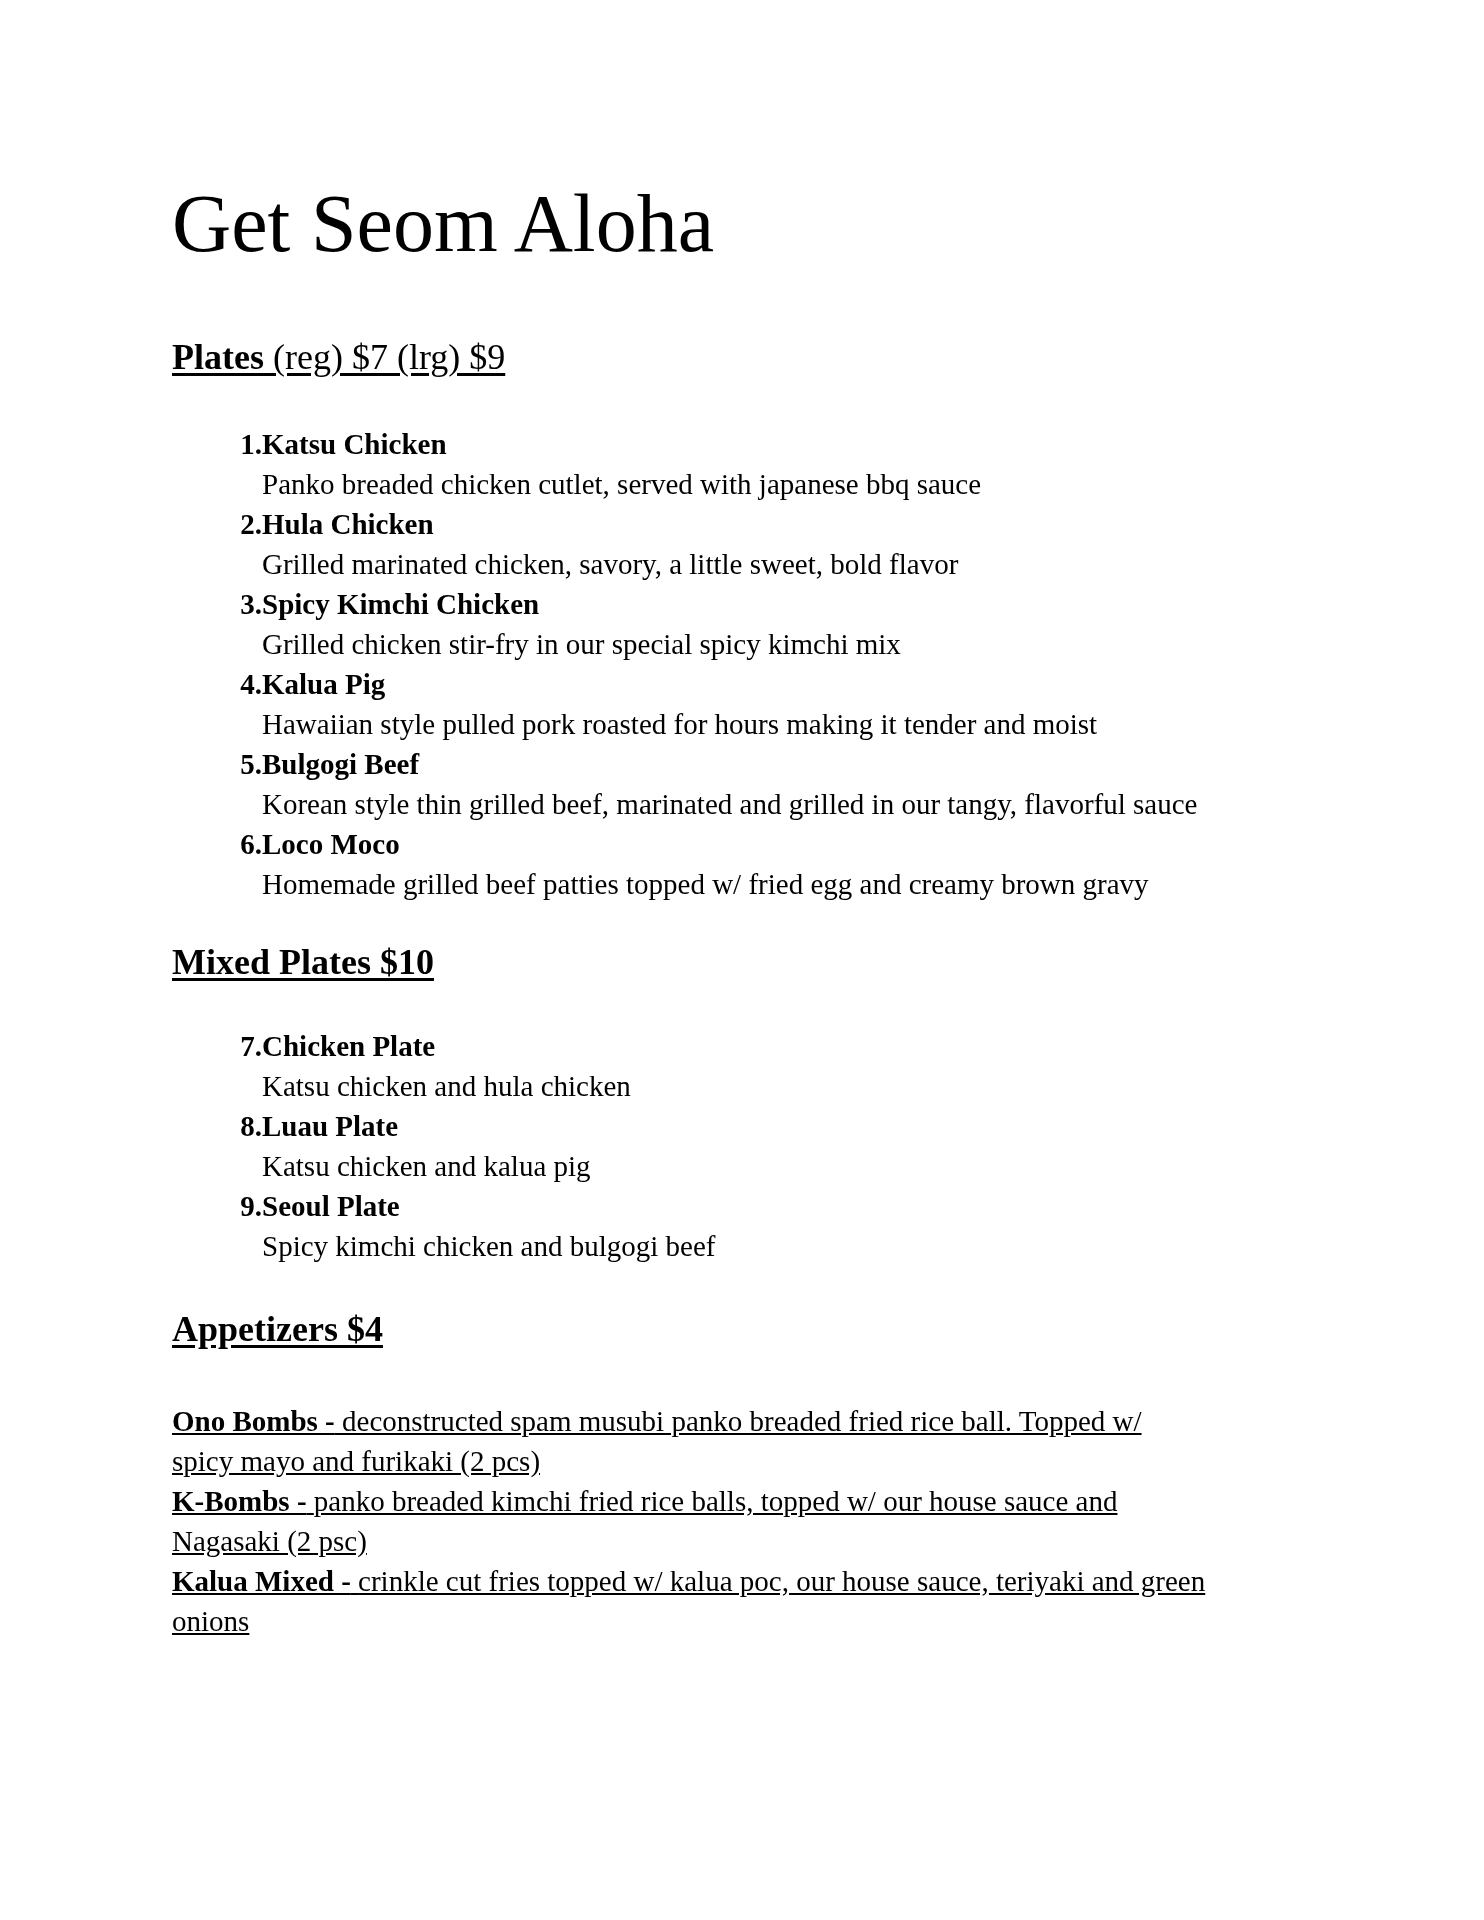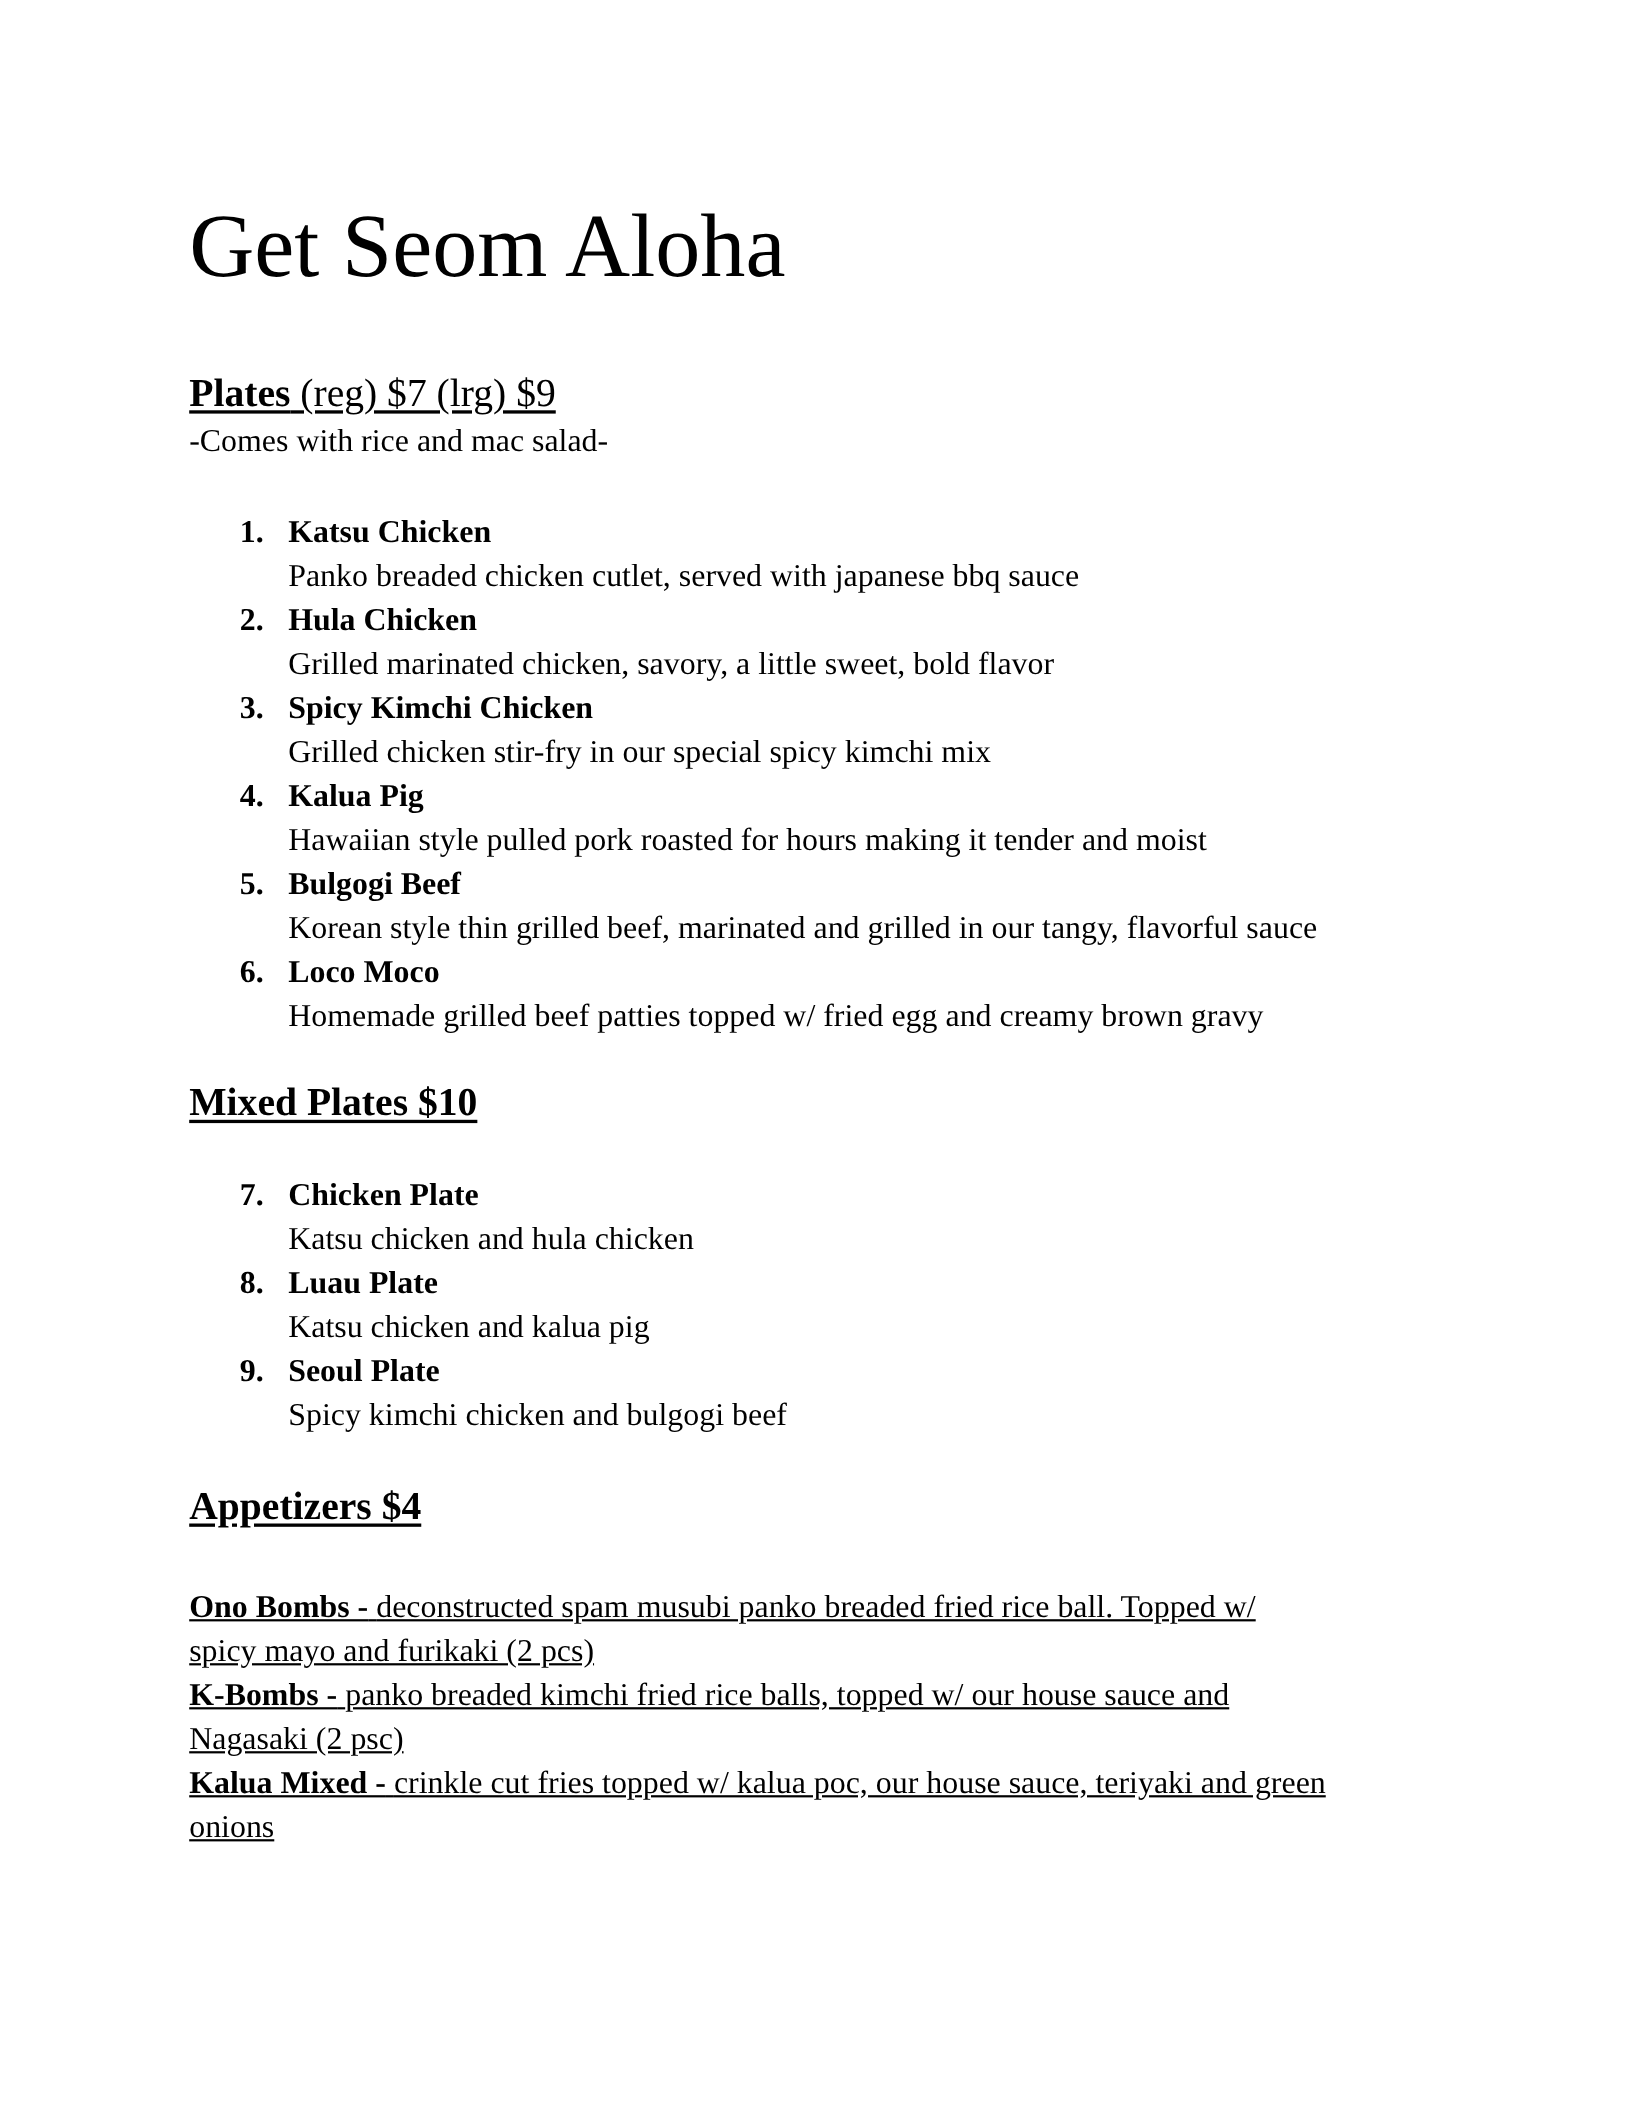"Plates" .section-heading strong, .item-head, .app-entry strong { text-align: none -> right }
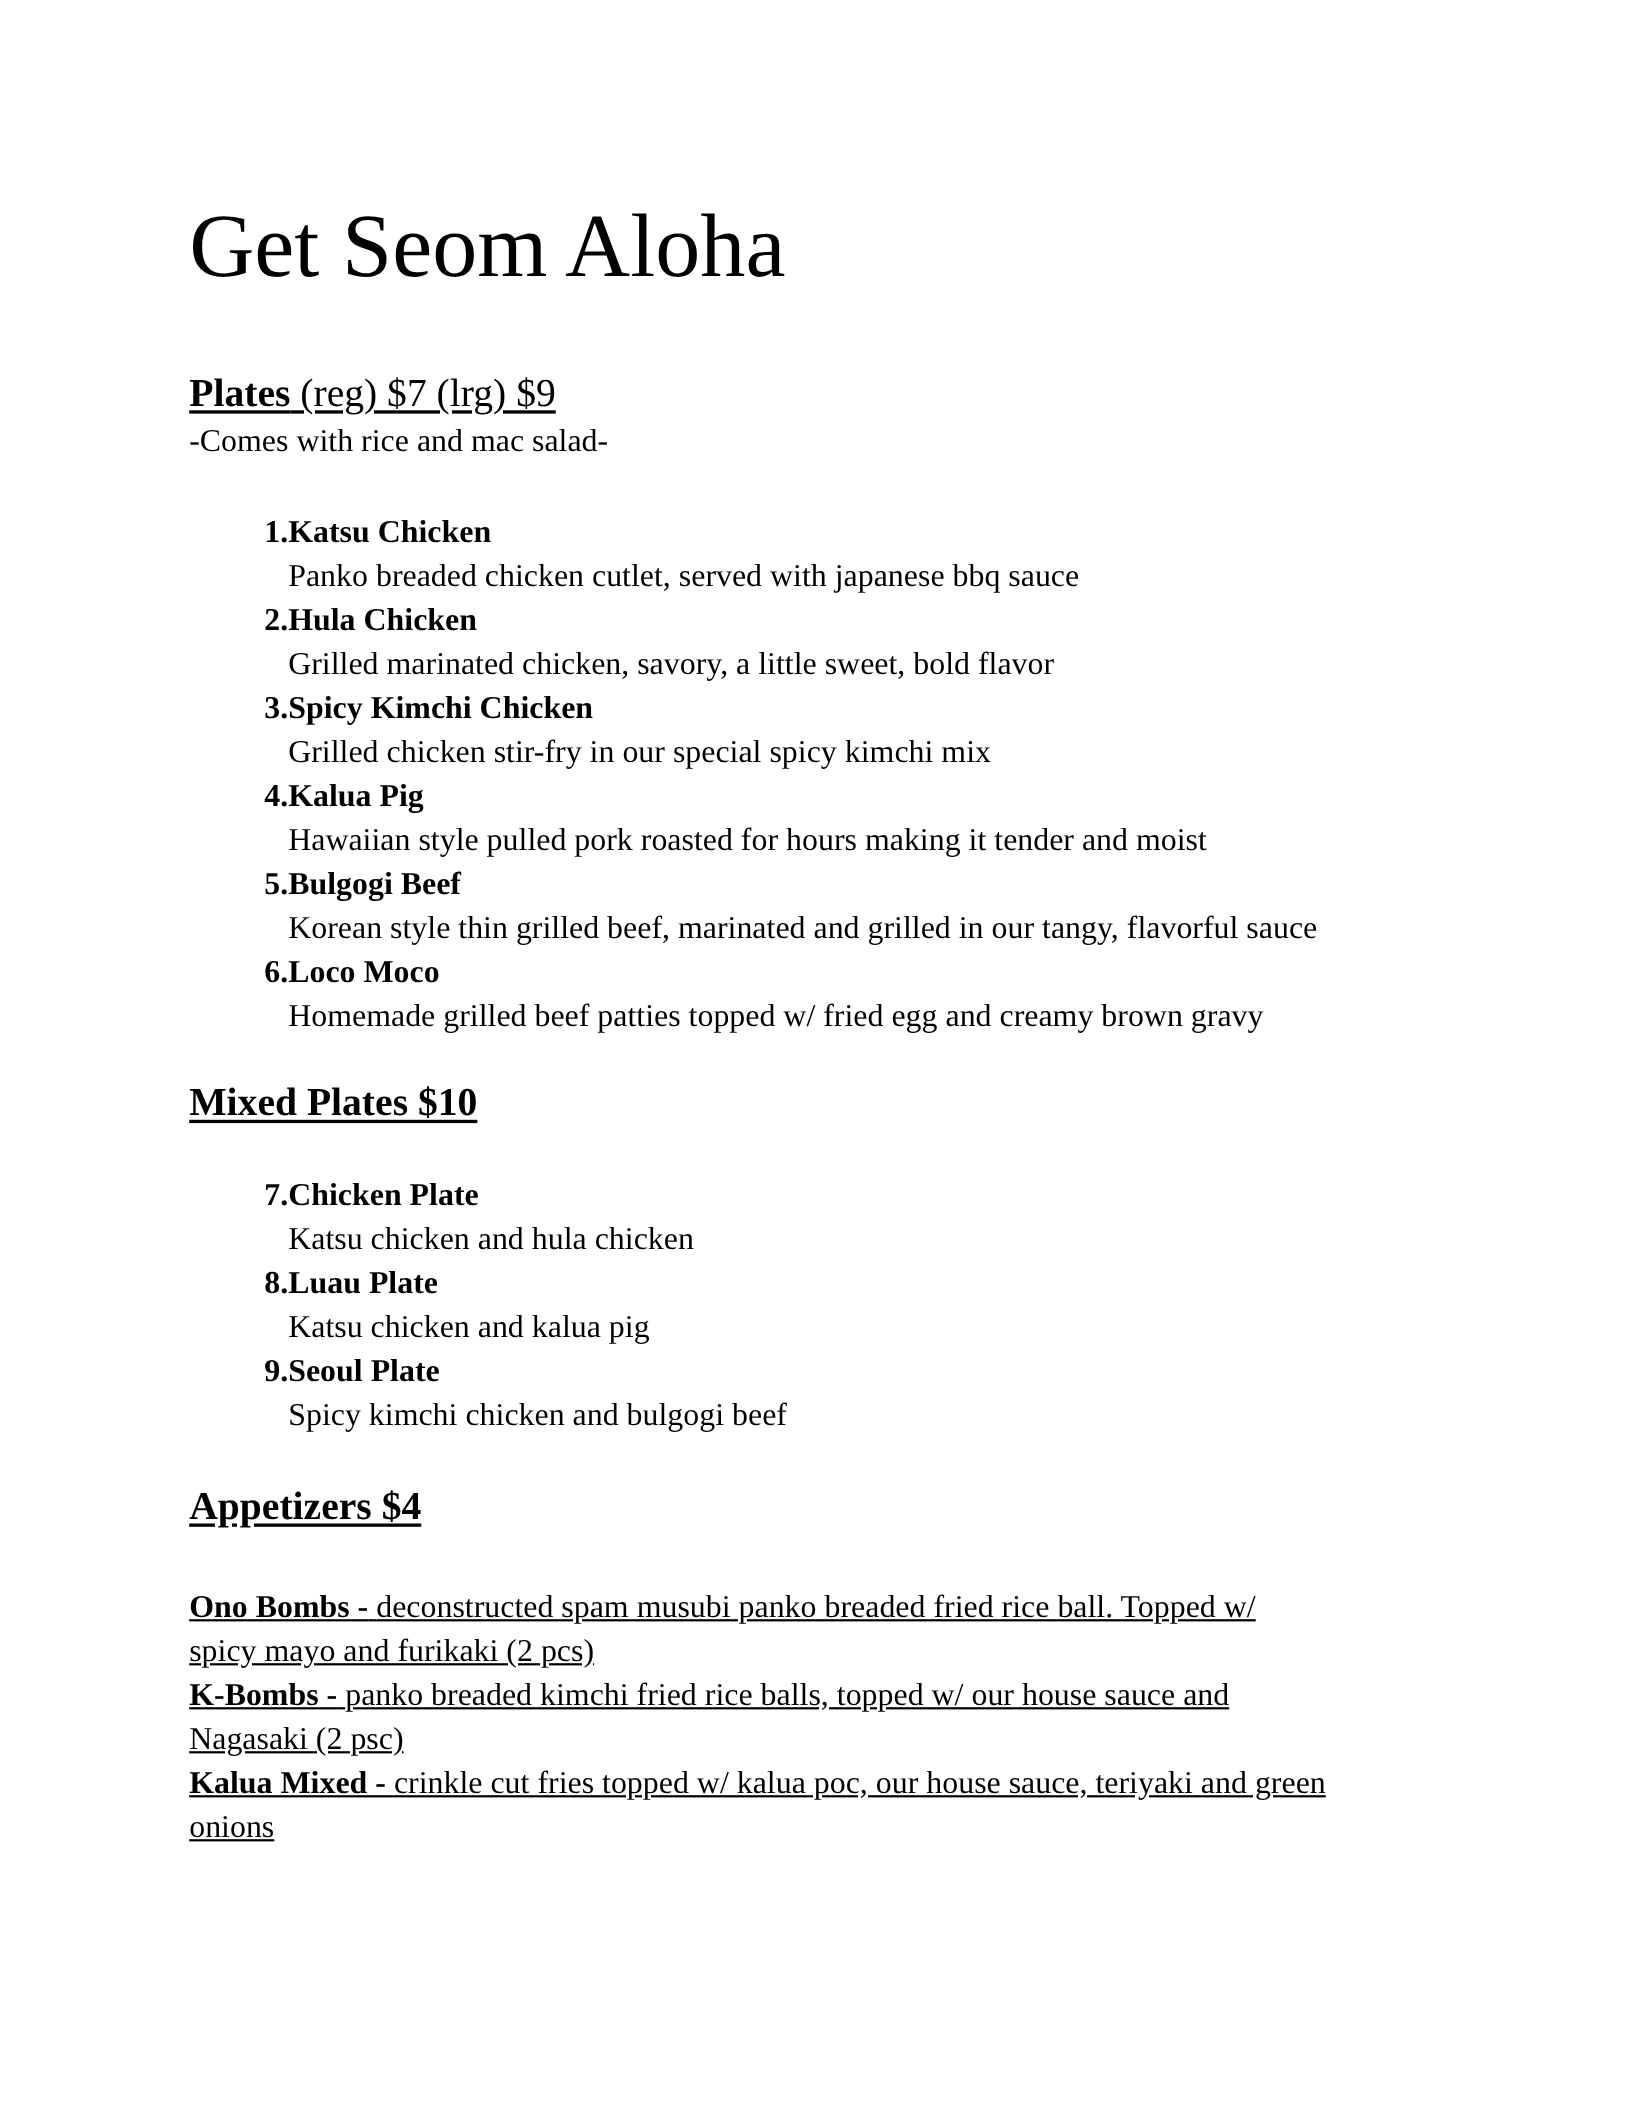"-Comes with rice and mac" p.section-sub { html: <p>-Comes with rice and mac salad-</p> -> none }
